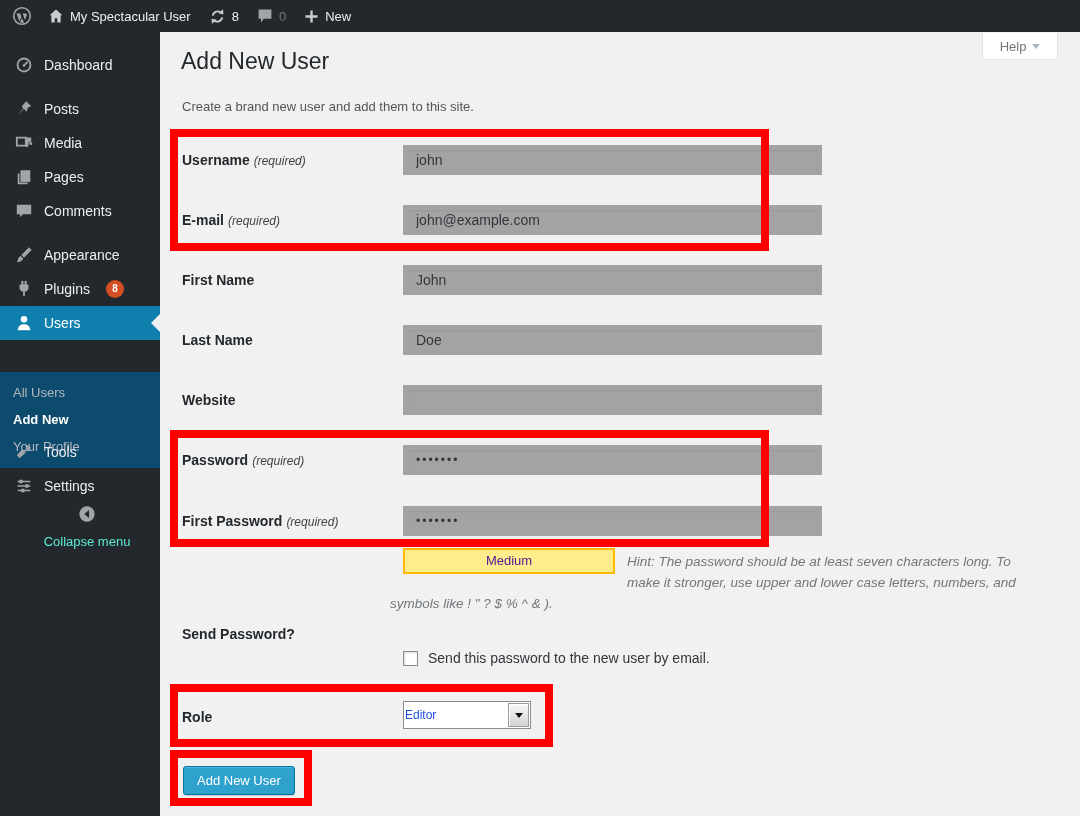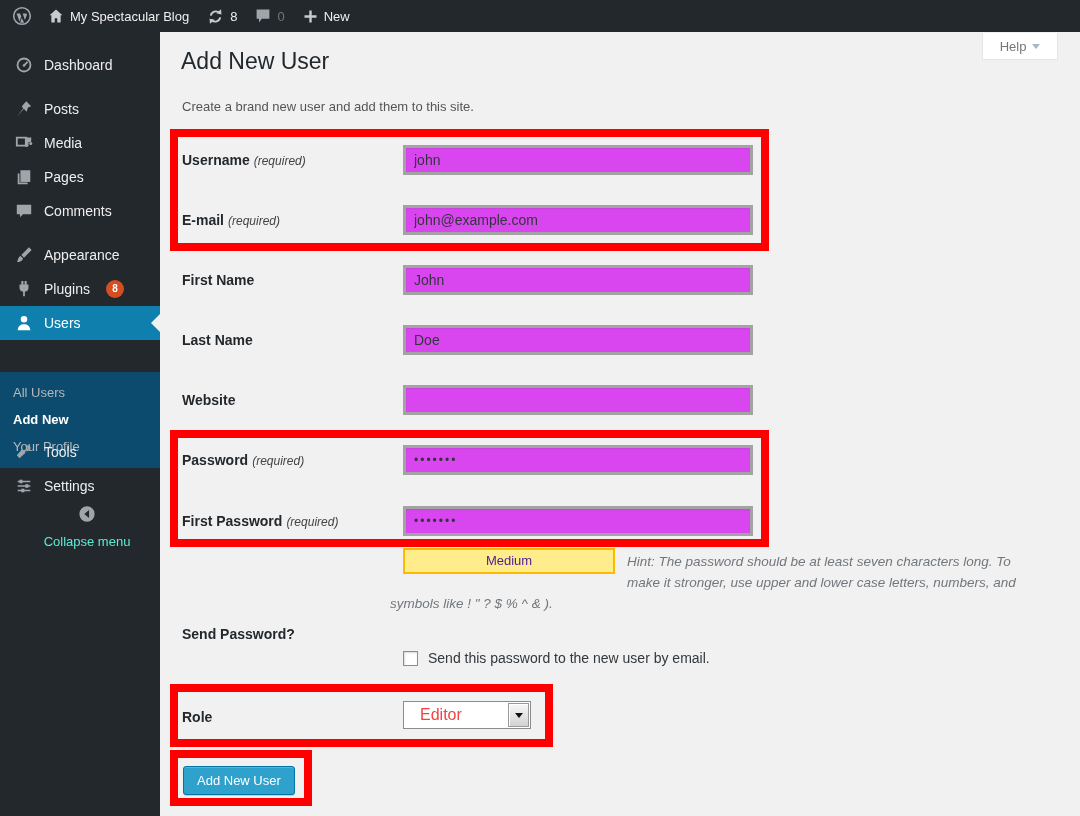"My Spectacular Blog" span { text: Blog -> User }
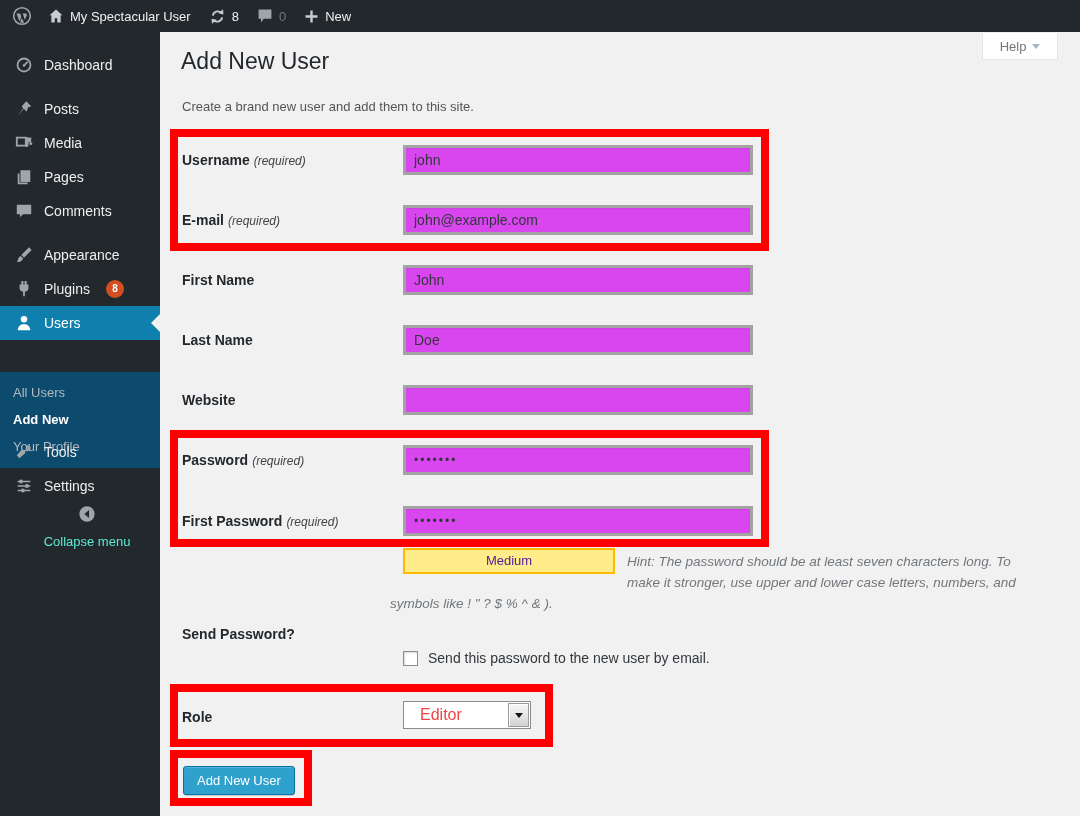"john" .finput { background: #d946ef -> #a3a3a3; border: 3px solid #a3a3a3 -> 5px solid #a3a3a3; width: 350px -> 419px }
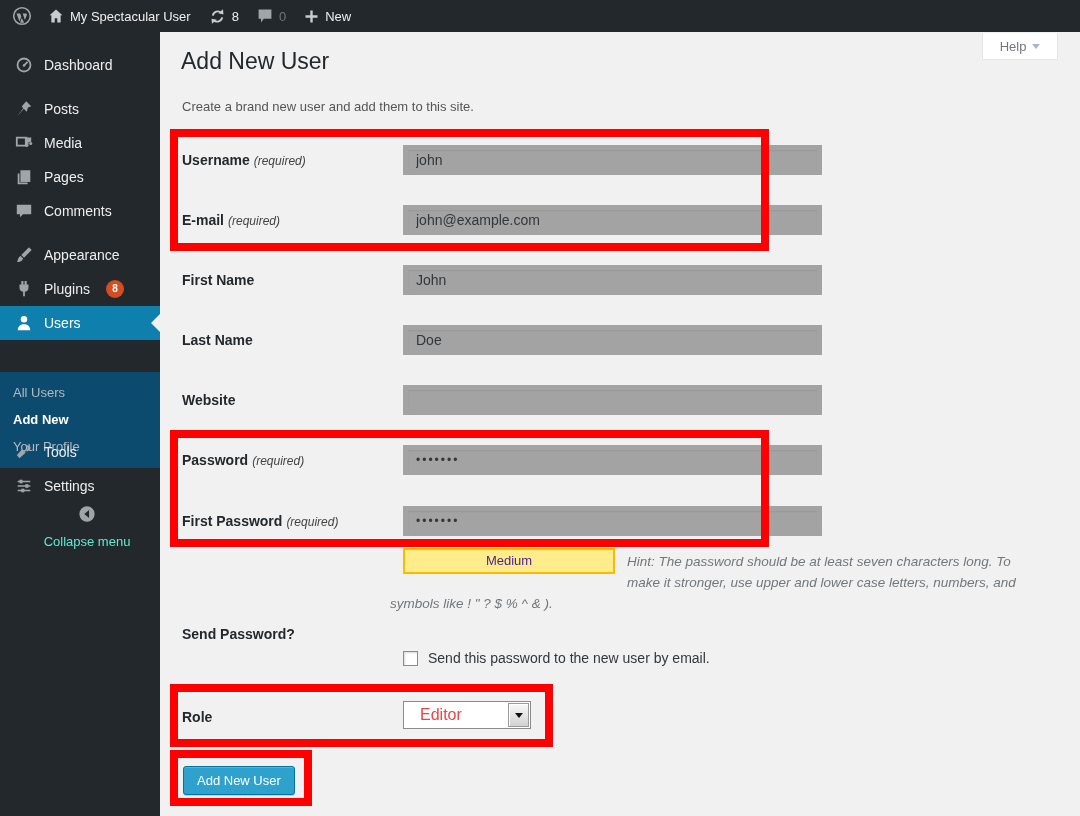"Editor" .select-value { color: #ef4444 -> #1d4ed8; font-size: 16px -> 12px; padding-left: 16px -> 1px }
